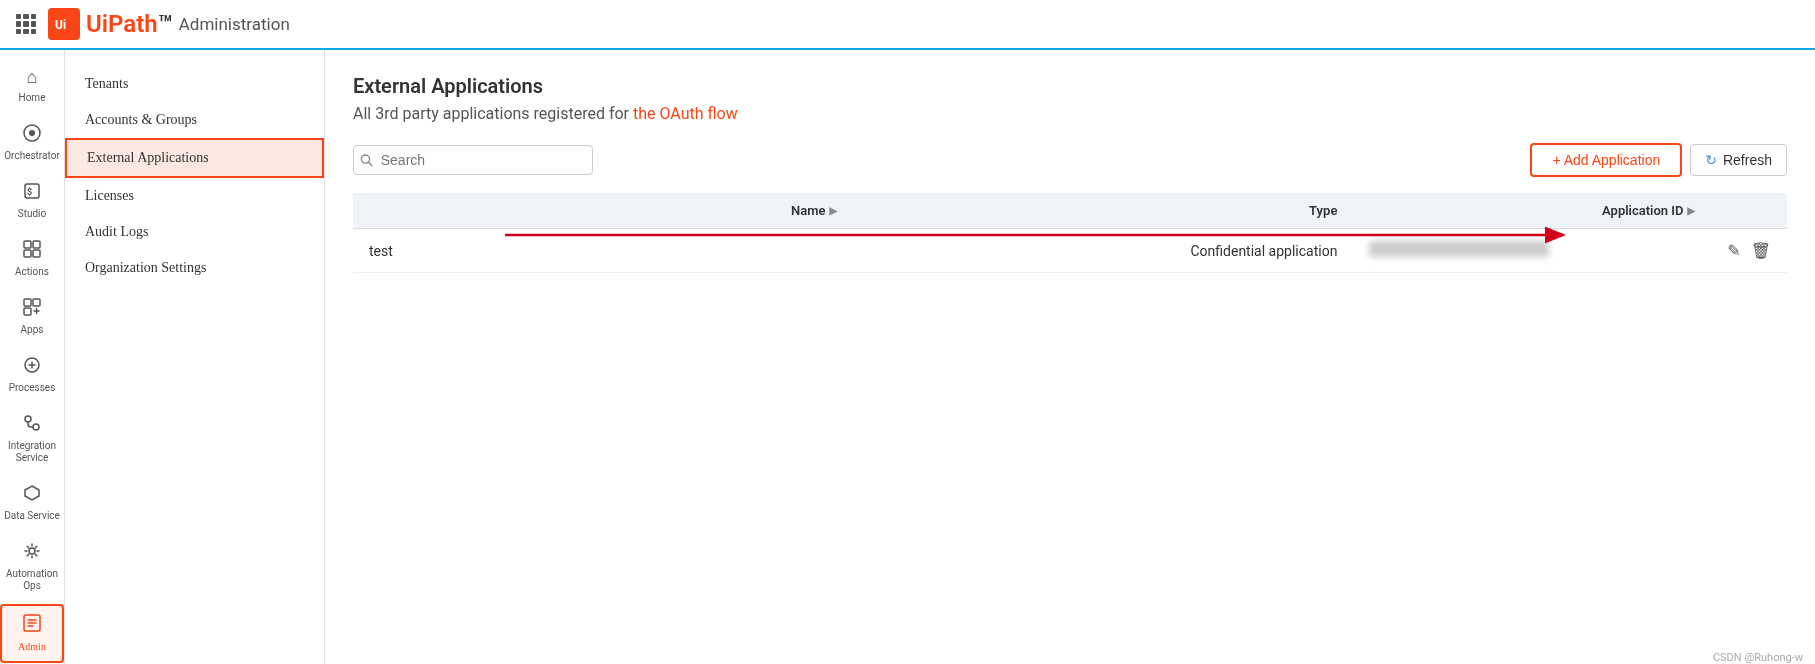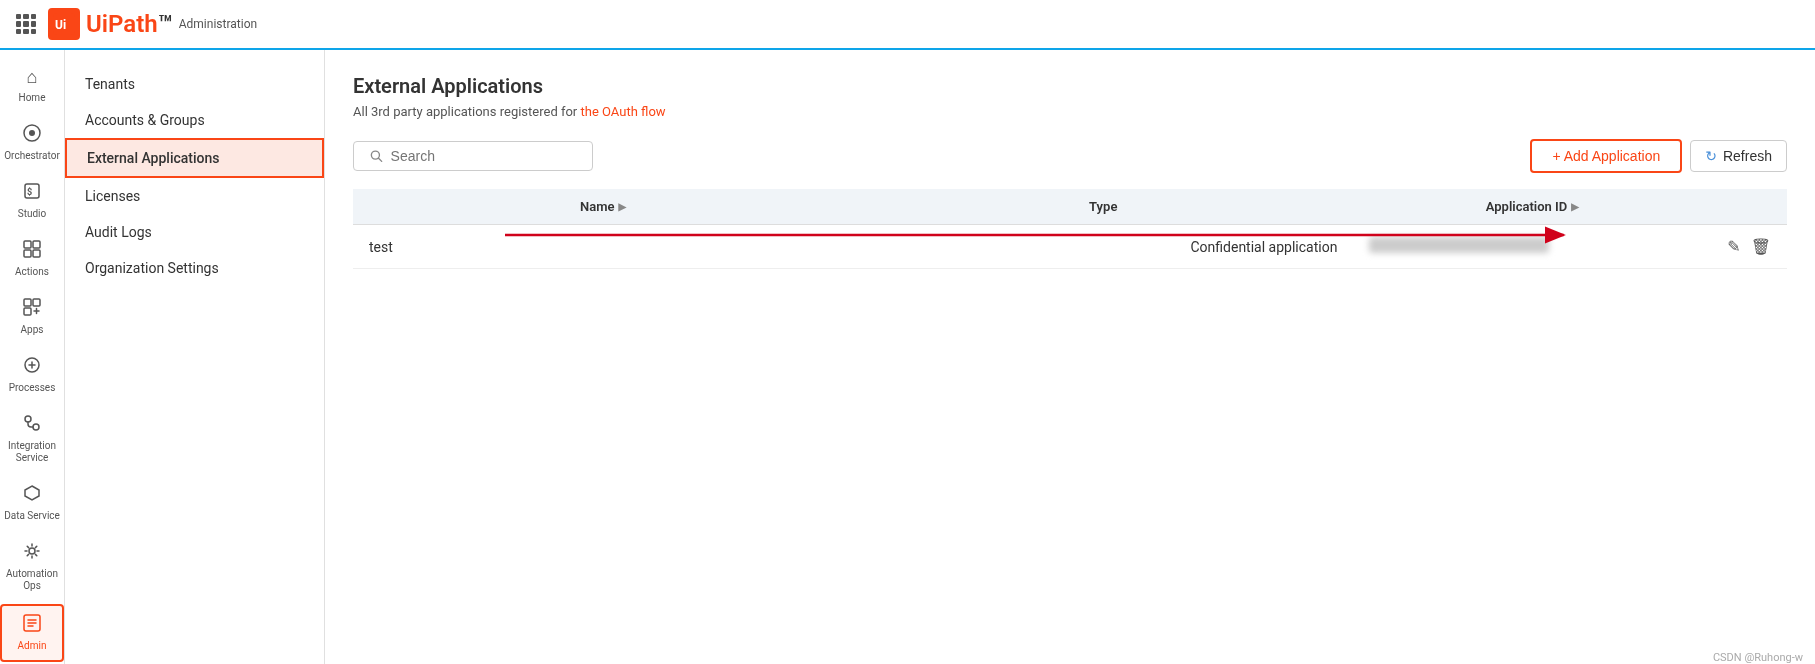"Administration" .admin-text { font-size: 12px -> 17px }
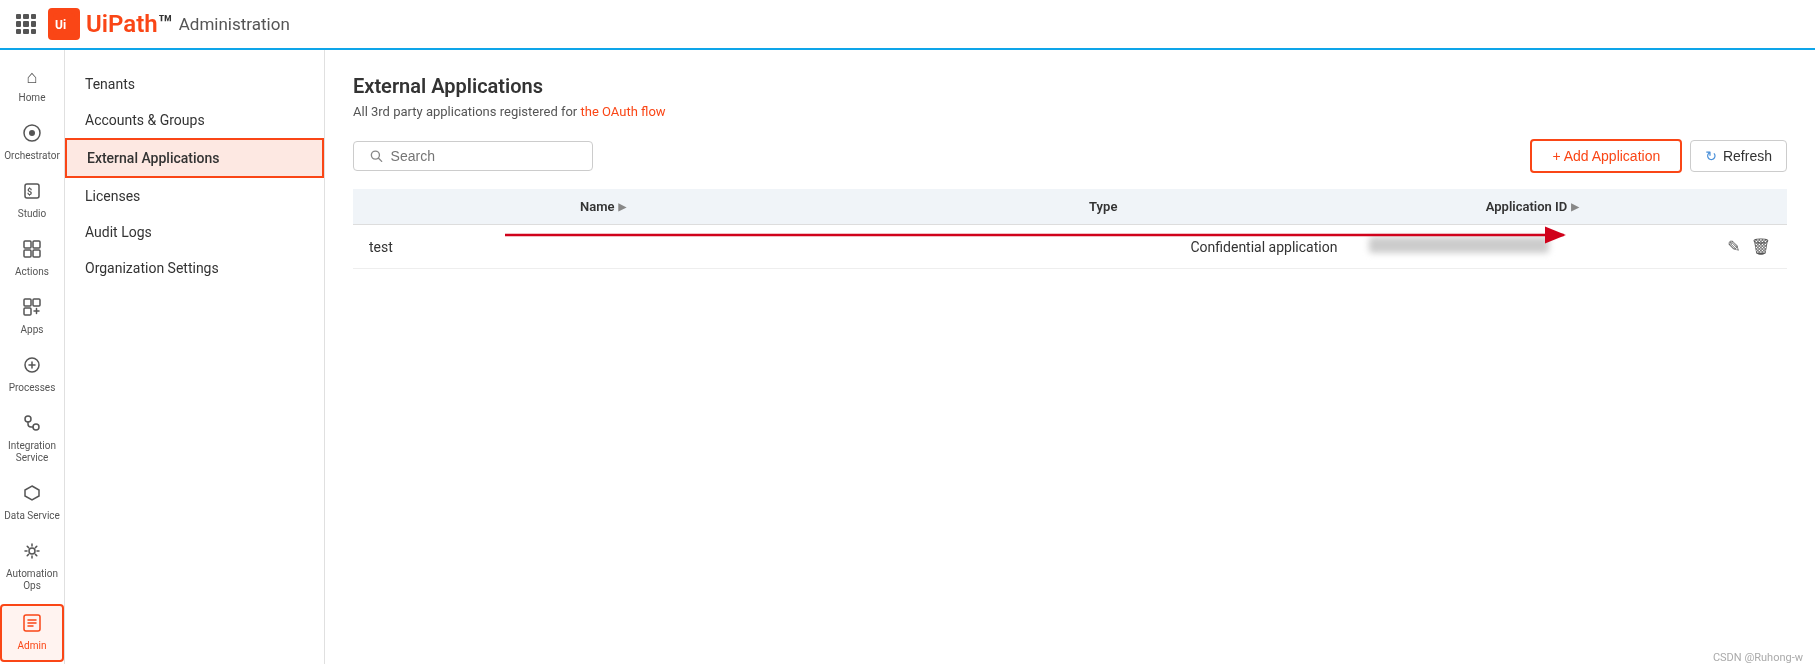"Tenants" .nav-sidebar { font-family: none -> Liberation Serif, serif }
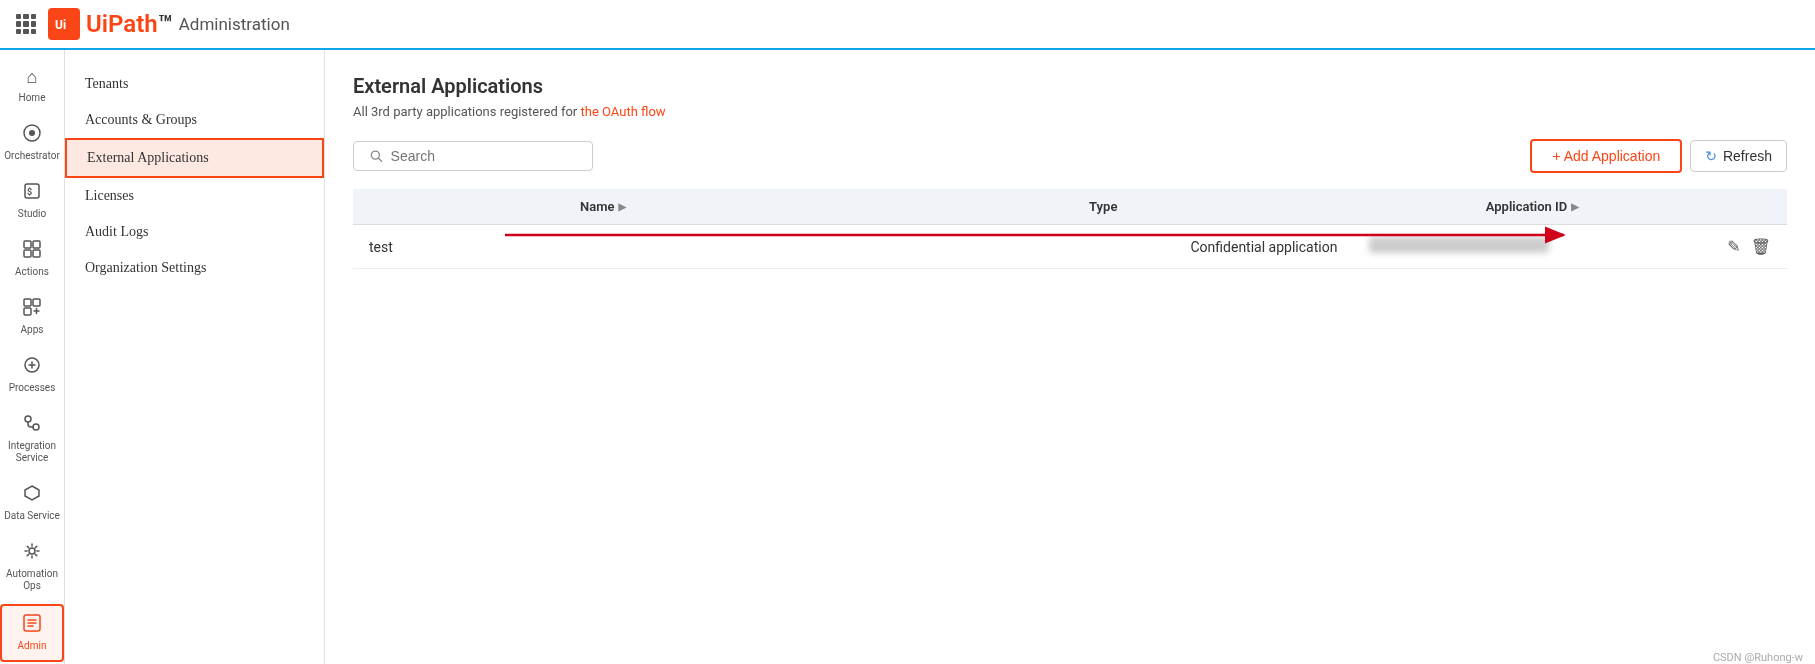"All 3rd party applications registered" .page-subtitle { font-size: 13px -> 16px }
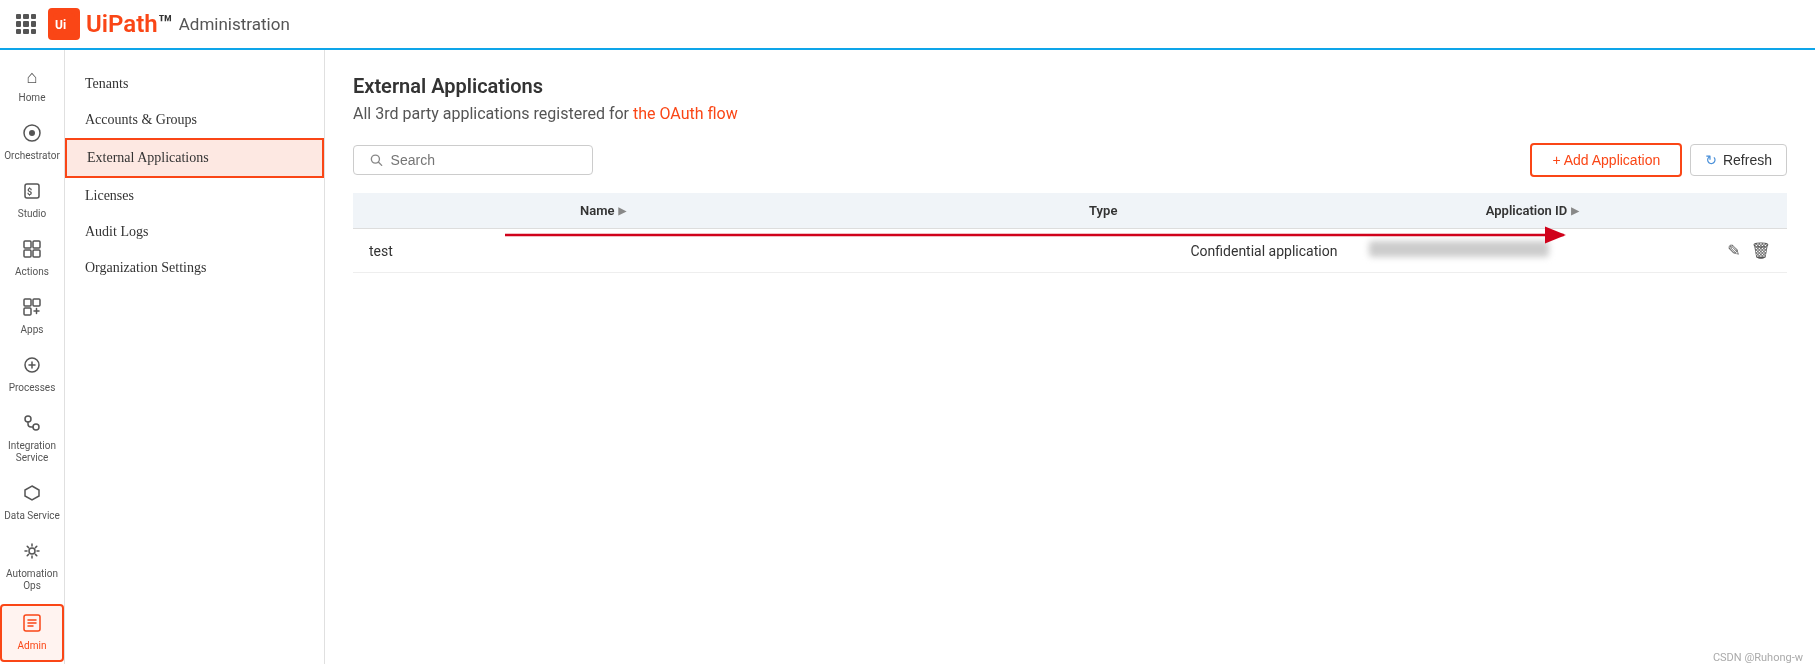"Search" .search-box { padding: 6px 16px -> 6px 6px }
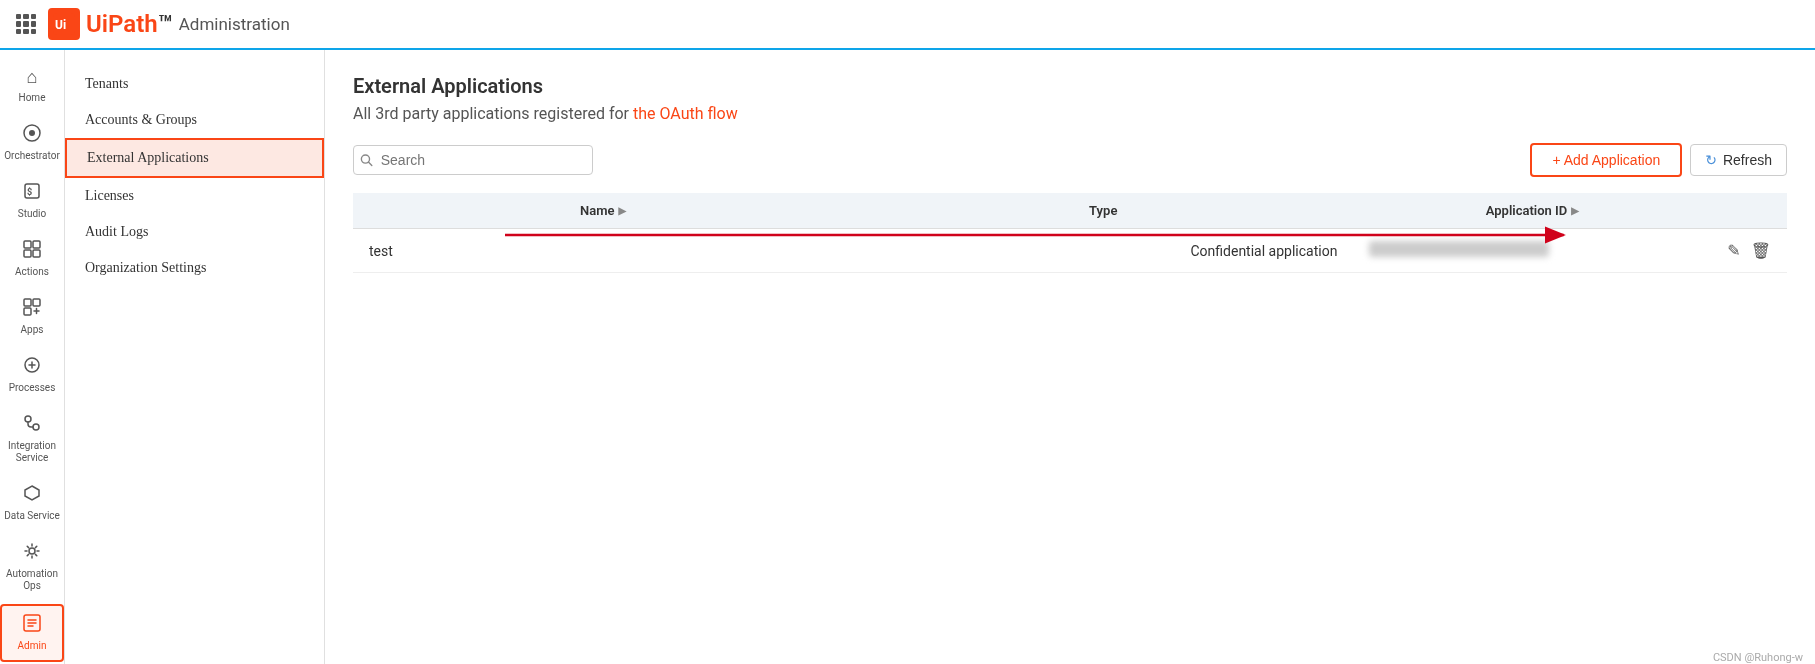"Name" .data-table th { text-align: center -> right }
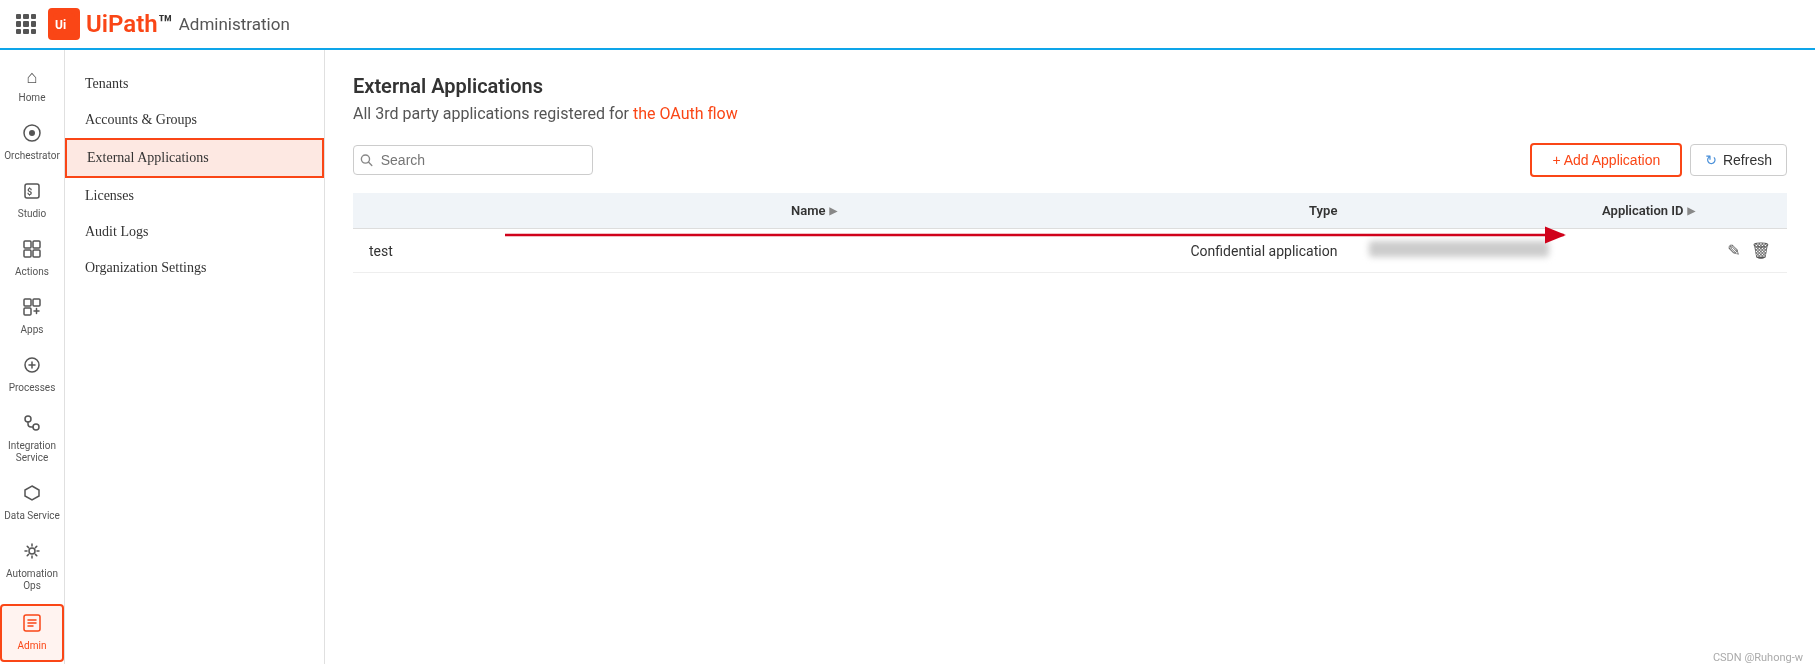"Admin" .icon-sidebar-item.active-admin { font-family: none -> Liberation Serif, serif }
